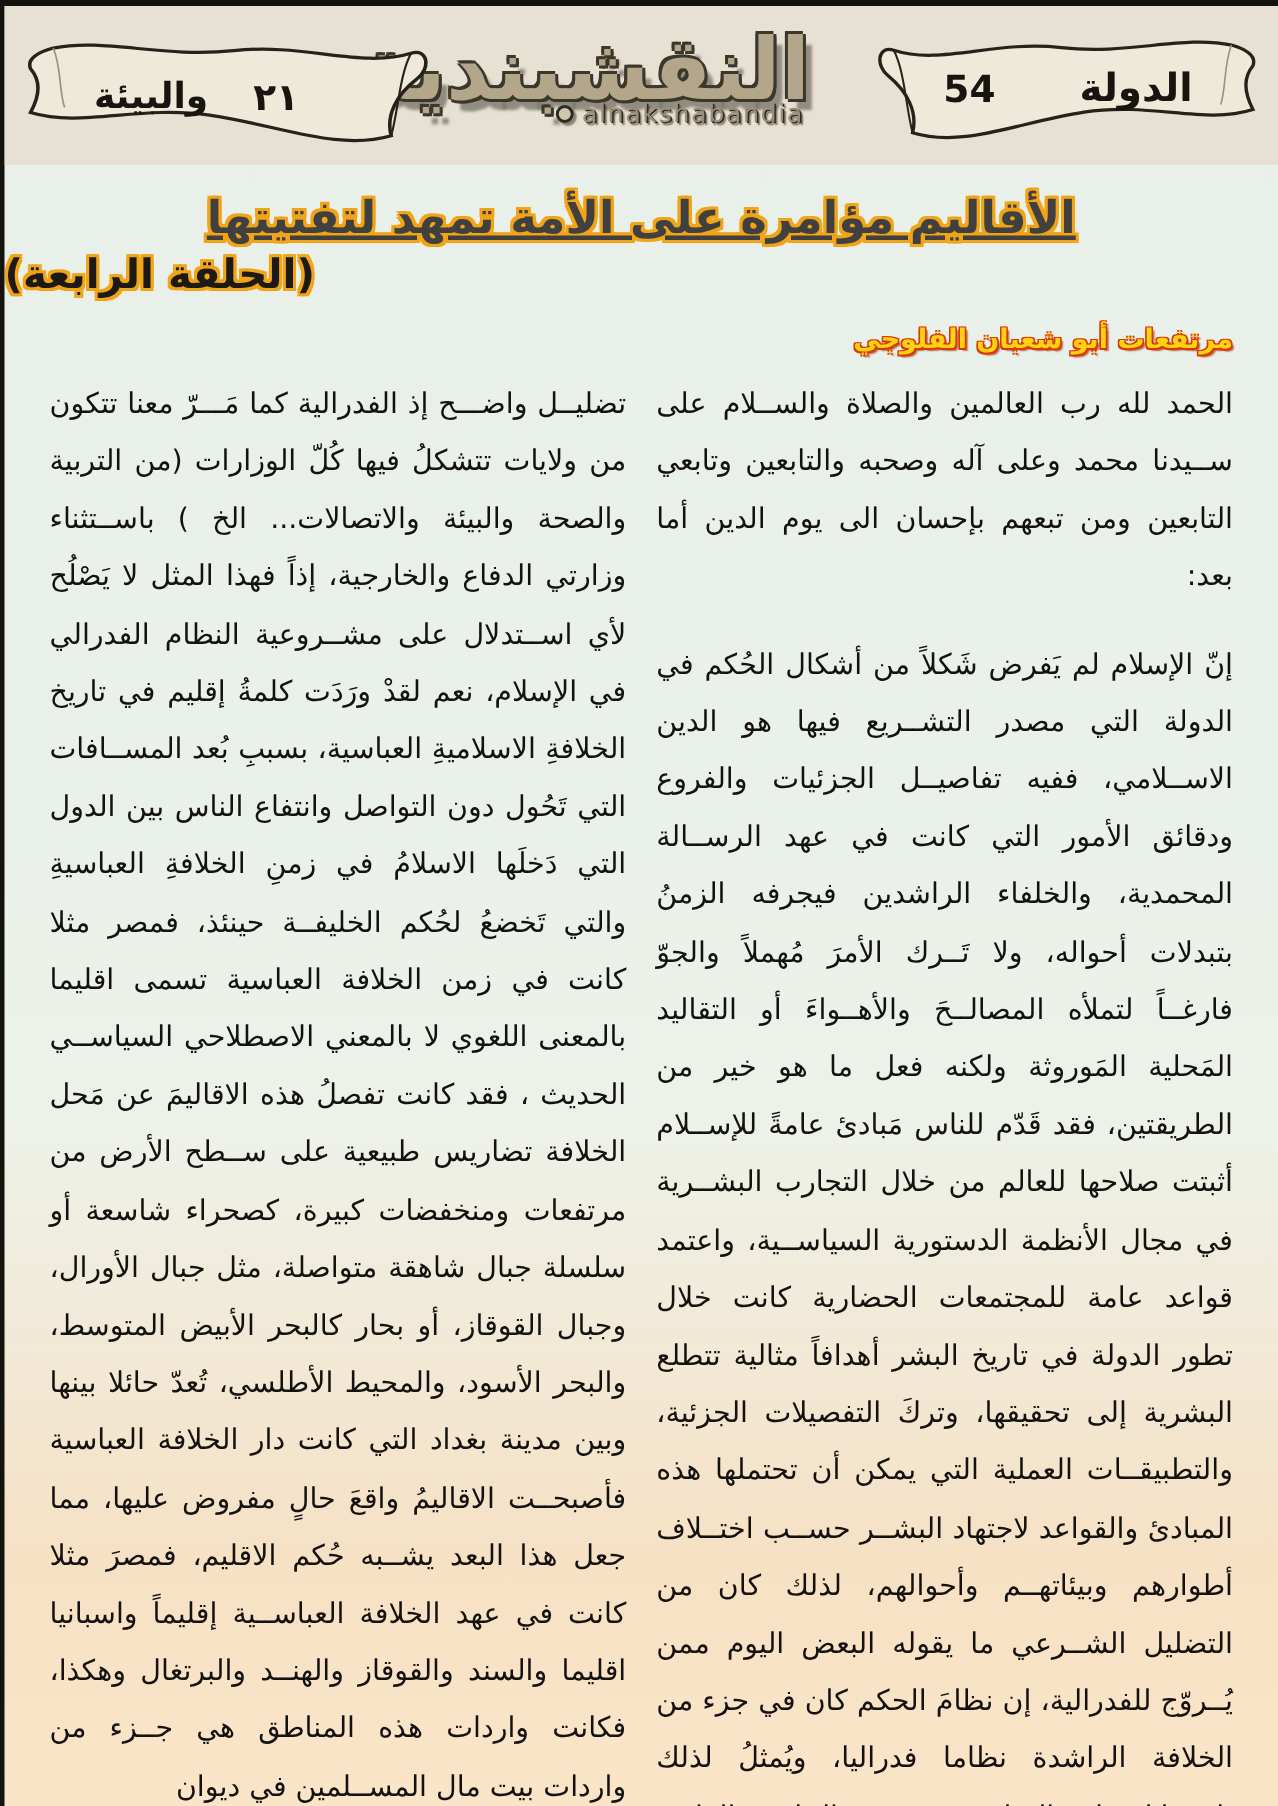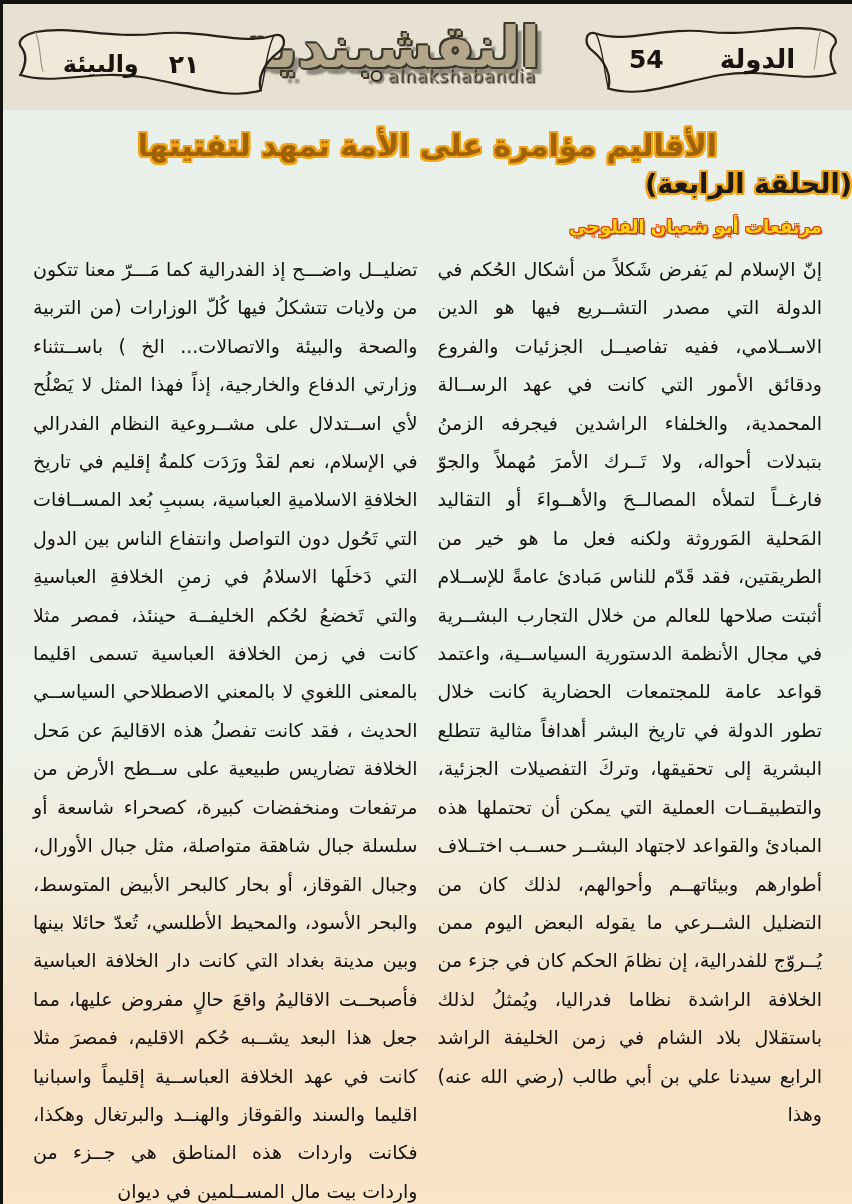"الأقاليم مؤامرة على الأمة تمهد" .title { color: #a16207 -> #404040; text-decoration: none -> underline }
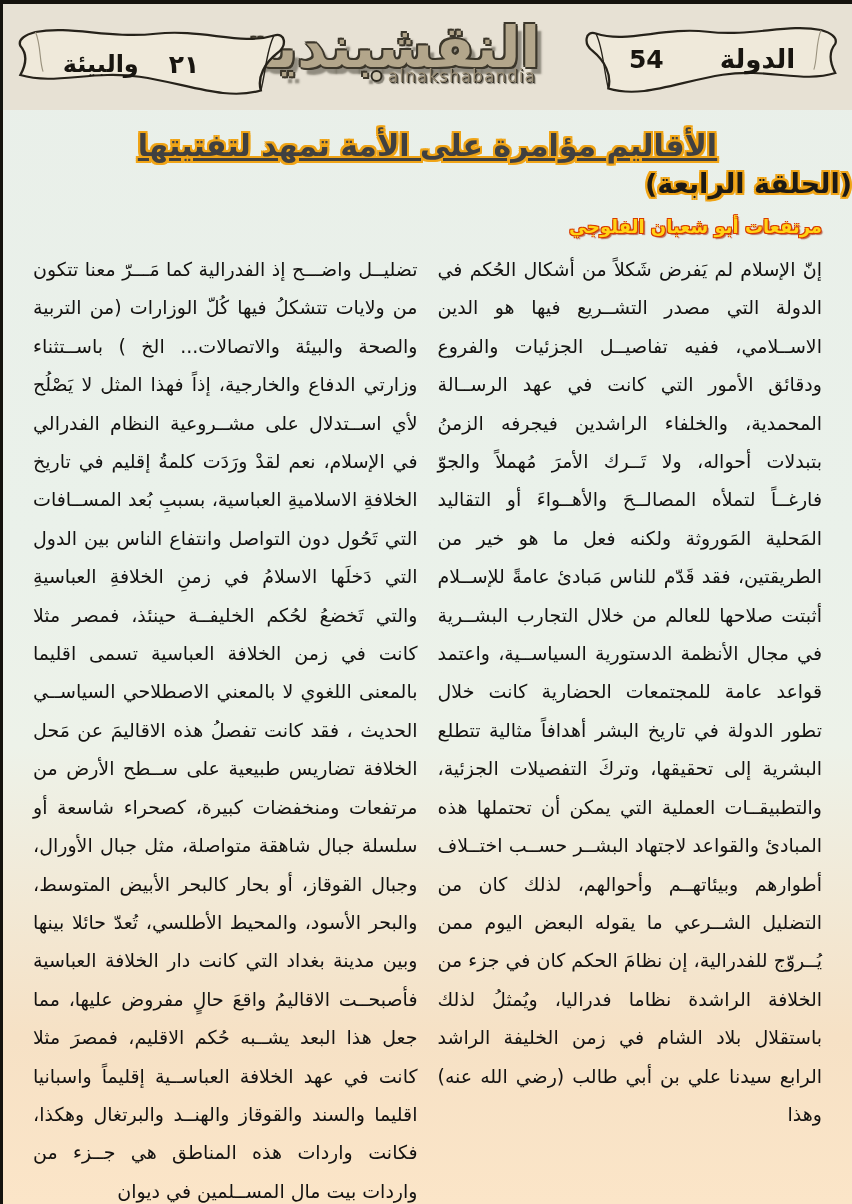"(الحلقة الرابعة)" .subtitle { text-align: right -> left }
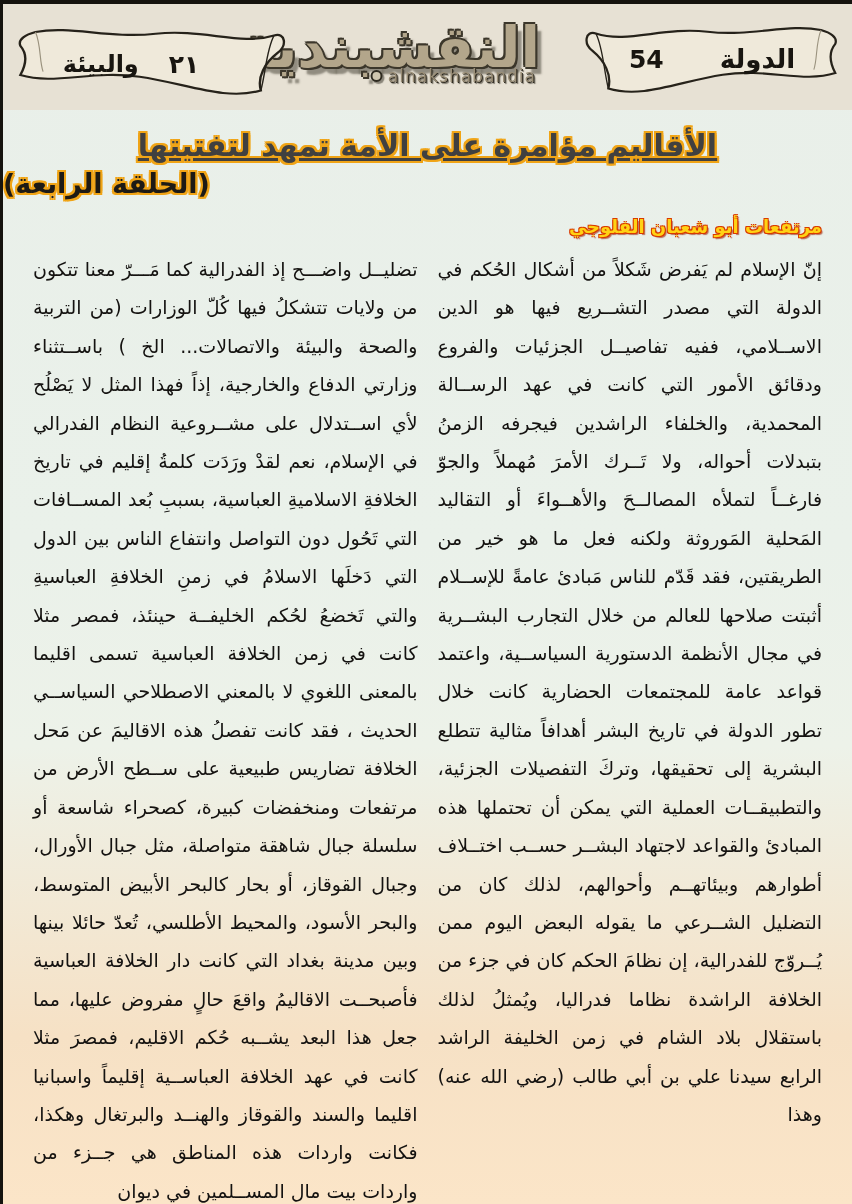"الحمد لله رب العالمين والصلاة" p.body-para { html: none -> <p>الحمد لله رب العالمين والصلاة والســلام على ســيدنا محمد وعلى آله وصحبه والتابعين وتابعي التابعين ومن تبعهم بإحسان الى يوم الدين أما بعد:</p> }
